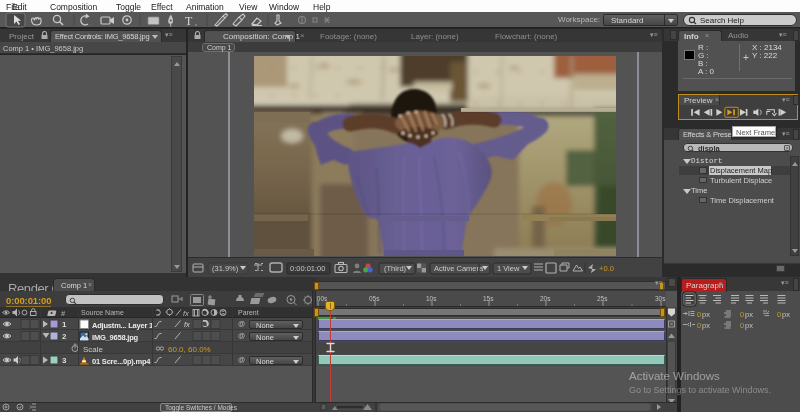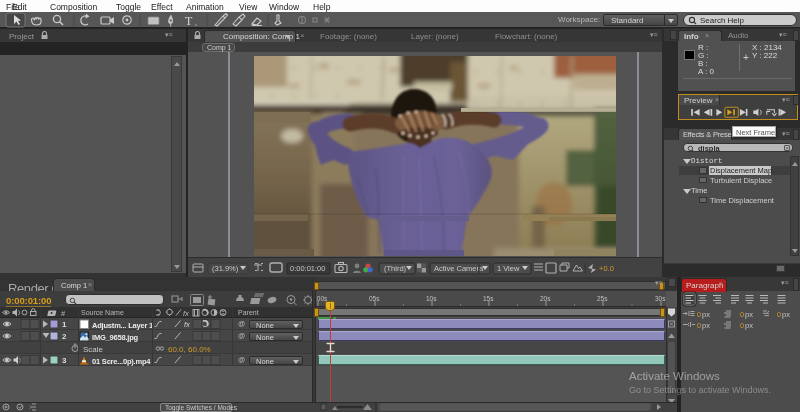"Effect Controls: IMG_9658.jpg" div.atab { html: none -> <div> <span>Effect Controls: IMG_9658.jpg</span> <span></span> </div> }
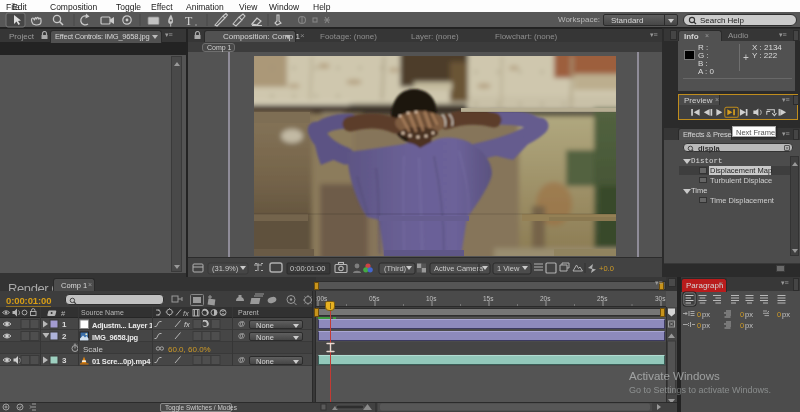"Comp 1 • IMG_9658.jpg" div.abs { html: none -> <div> <span>Comp 1 • IMG_9658.jpg</span> </div> }
